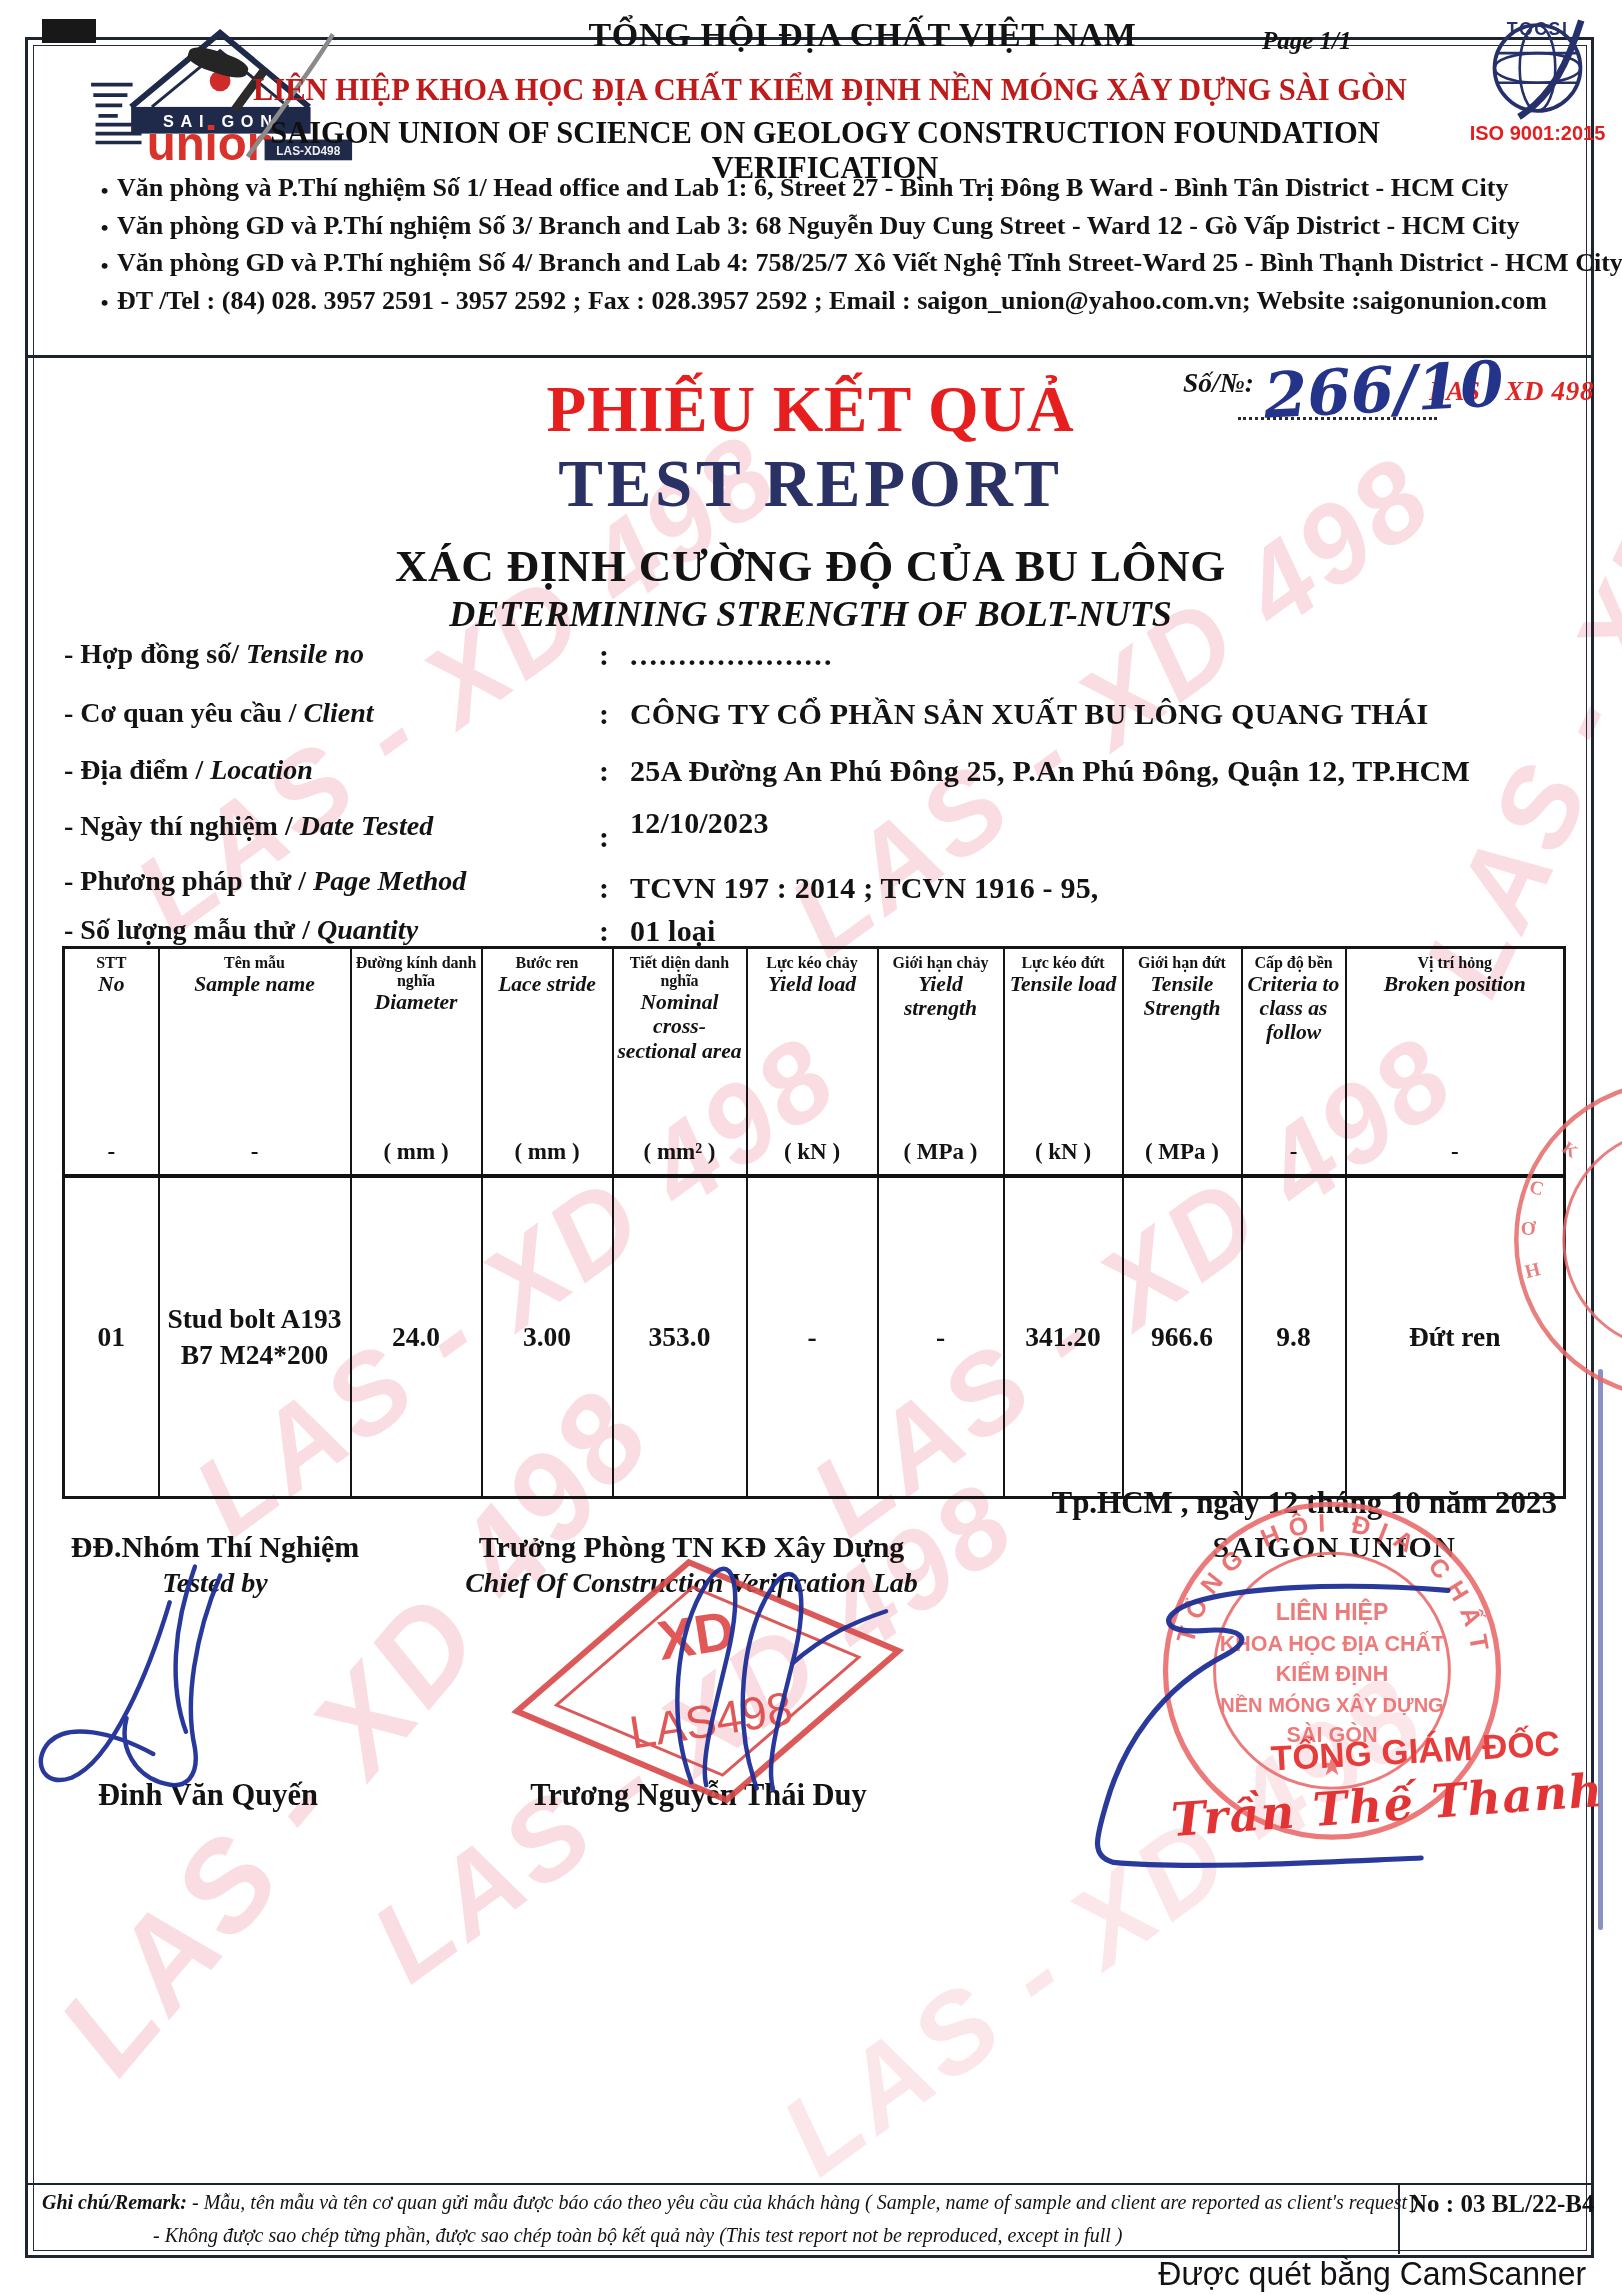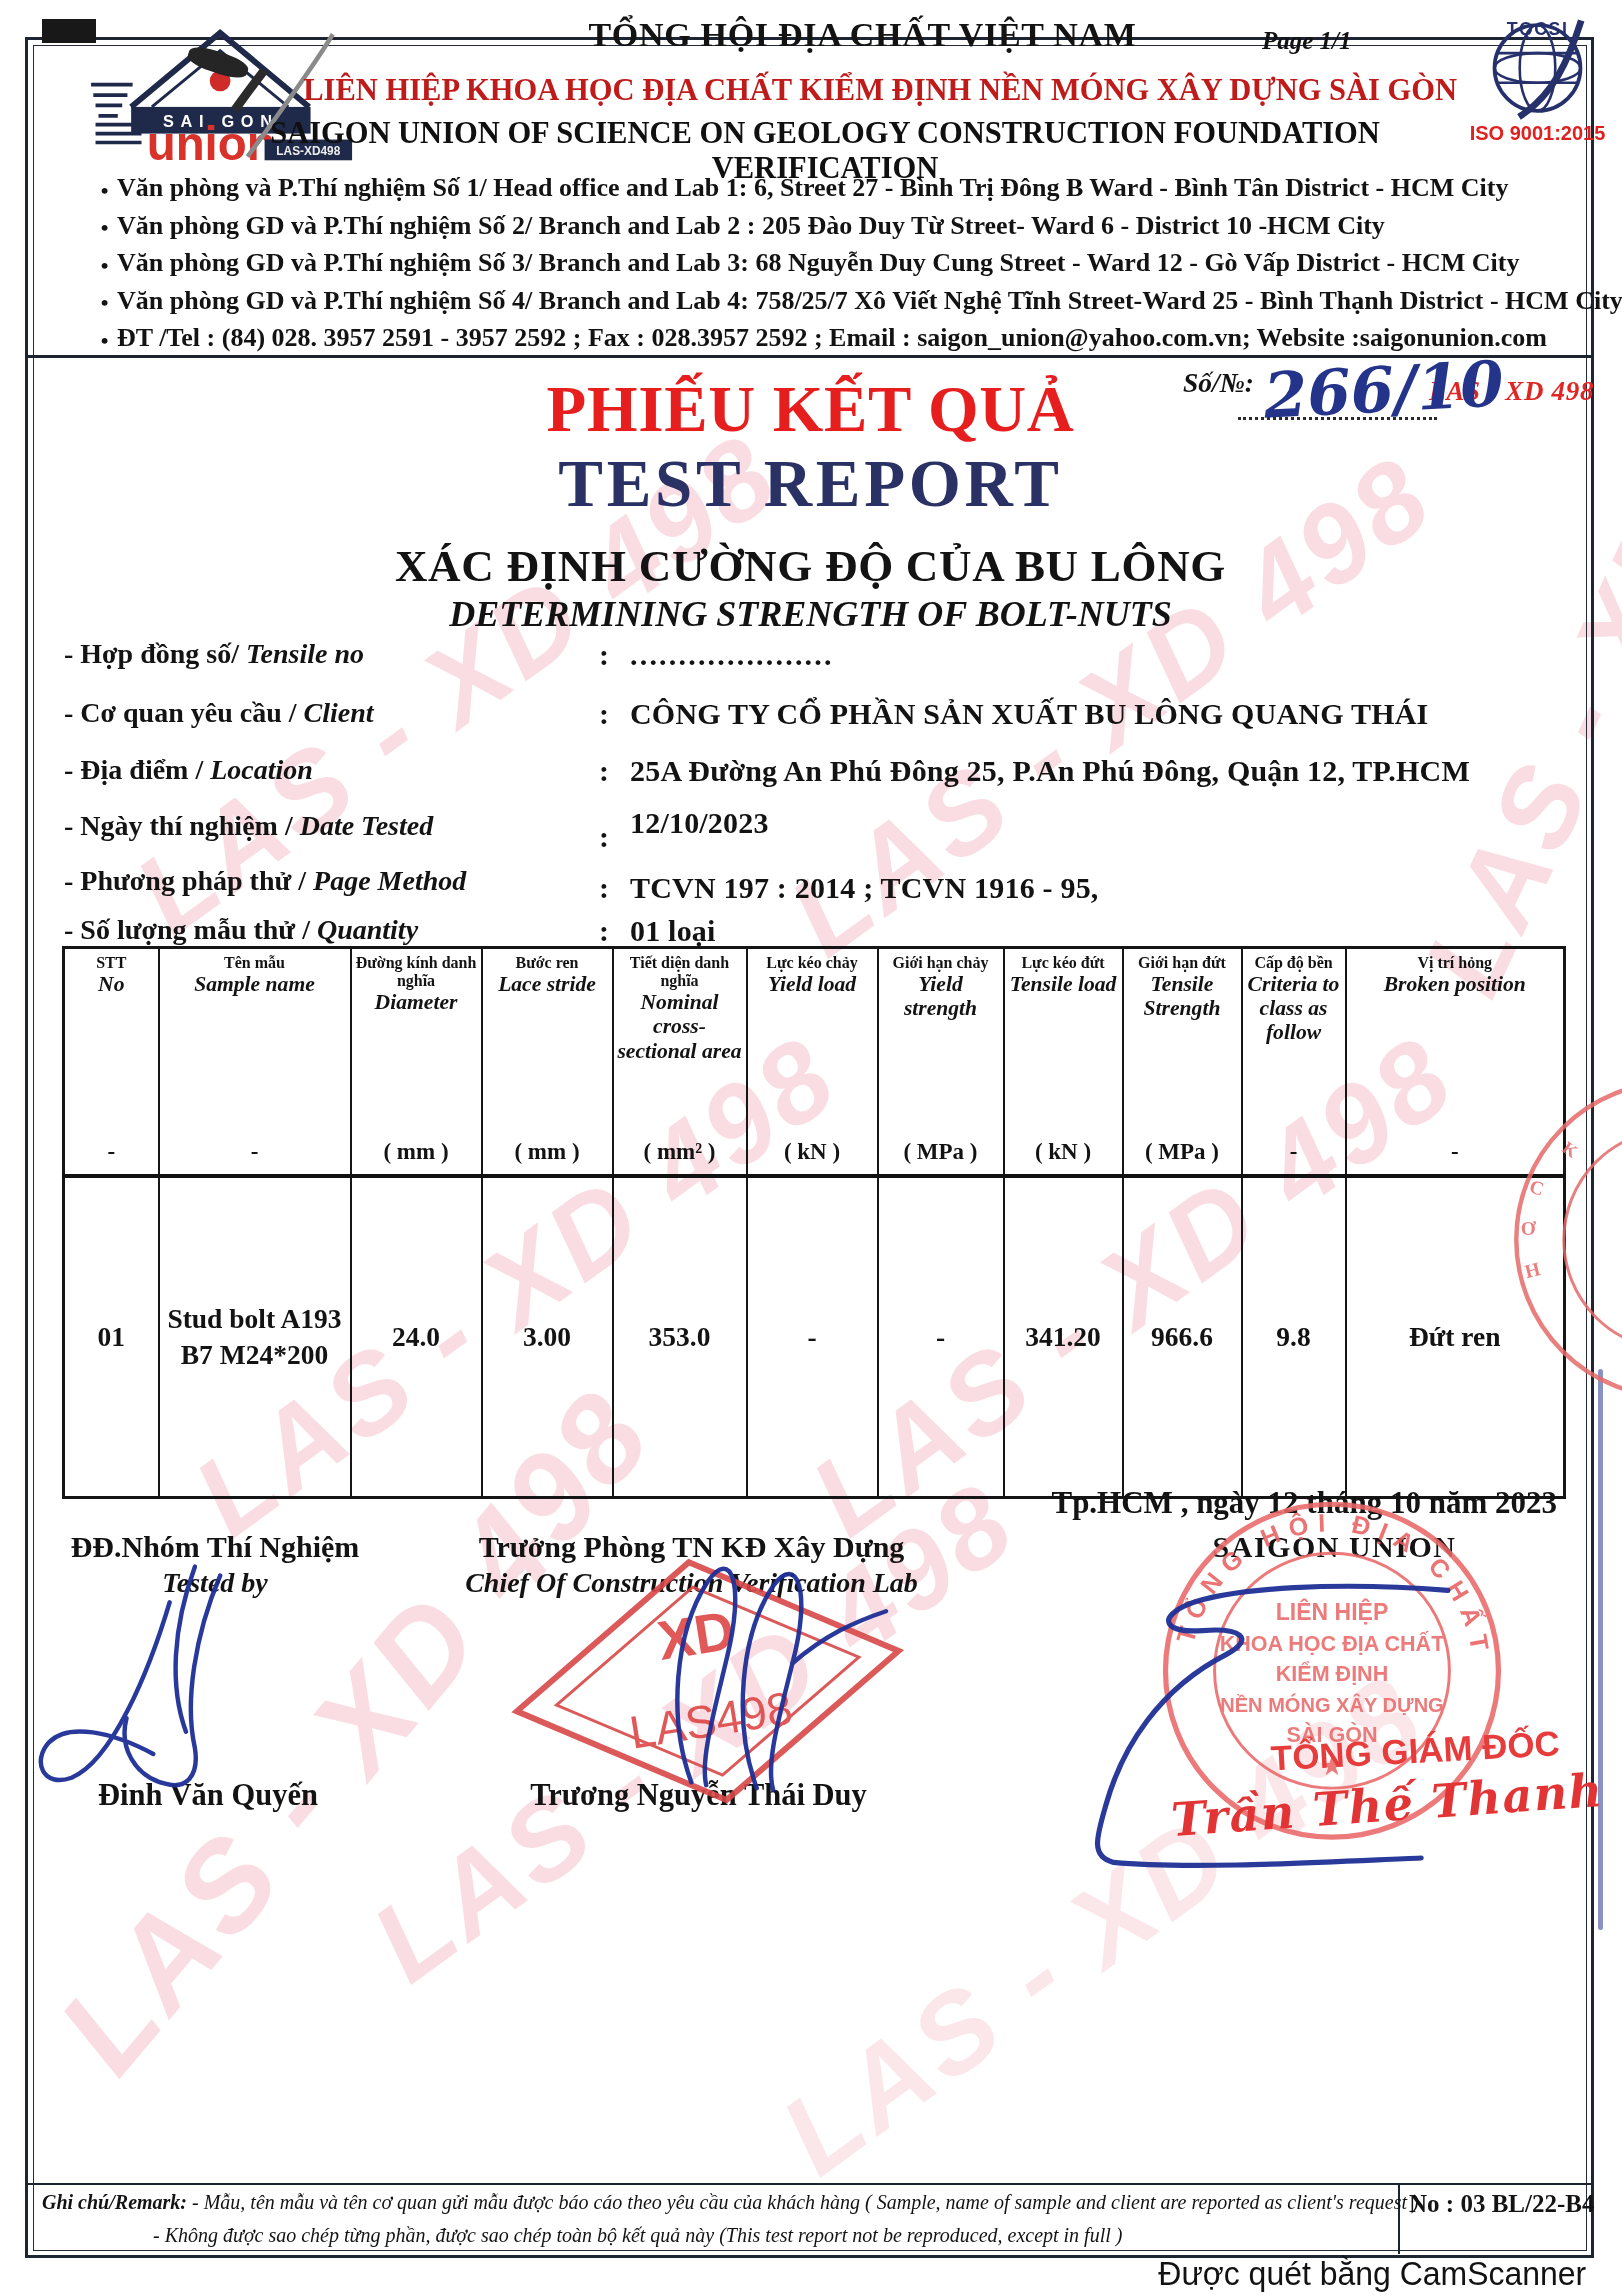"LIÊN HIỆP KHOA HỌC ĐỊA" .union-vi { text-align: right -> left }
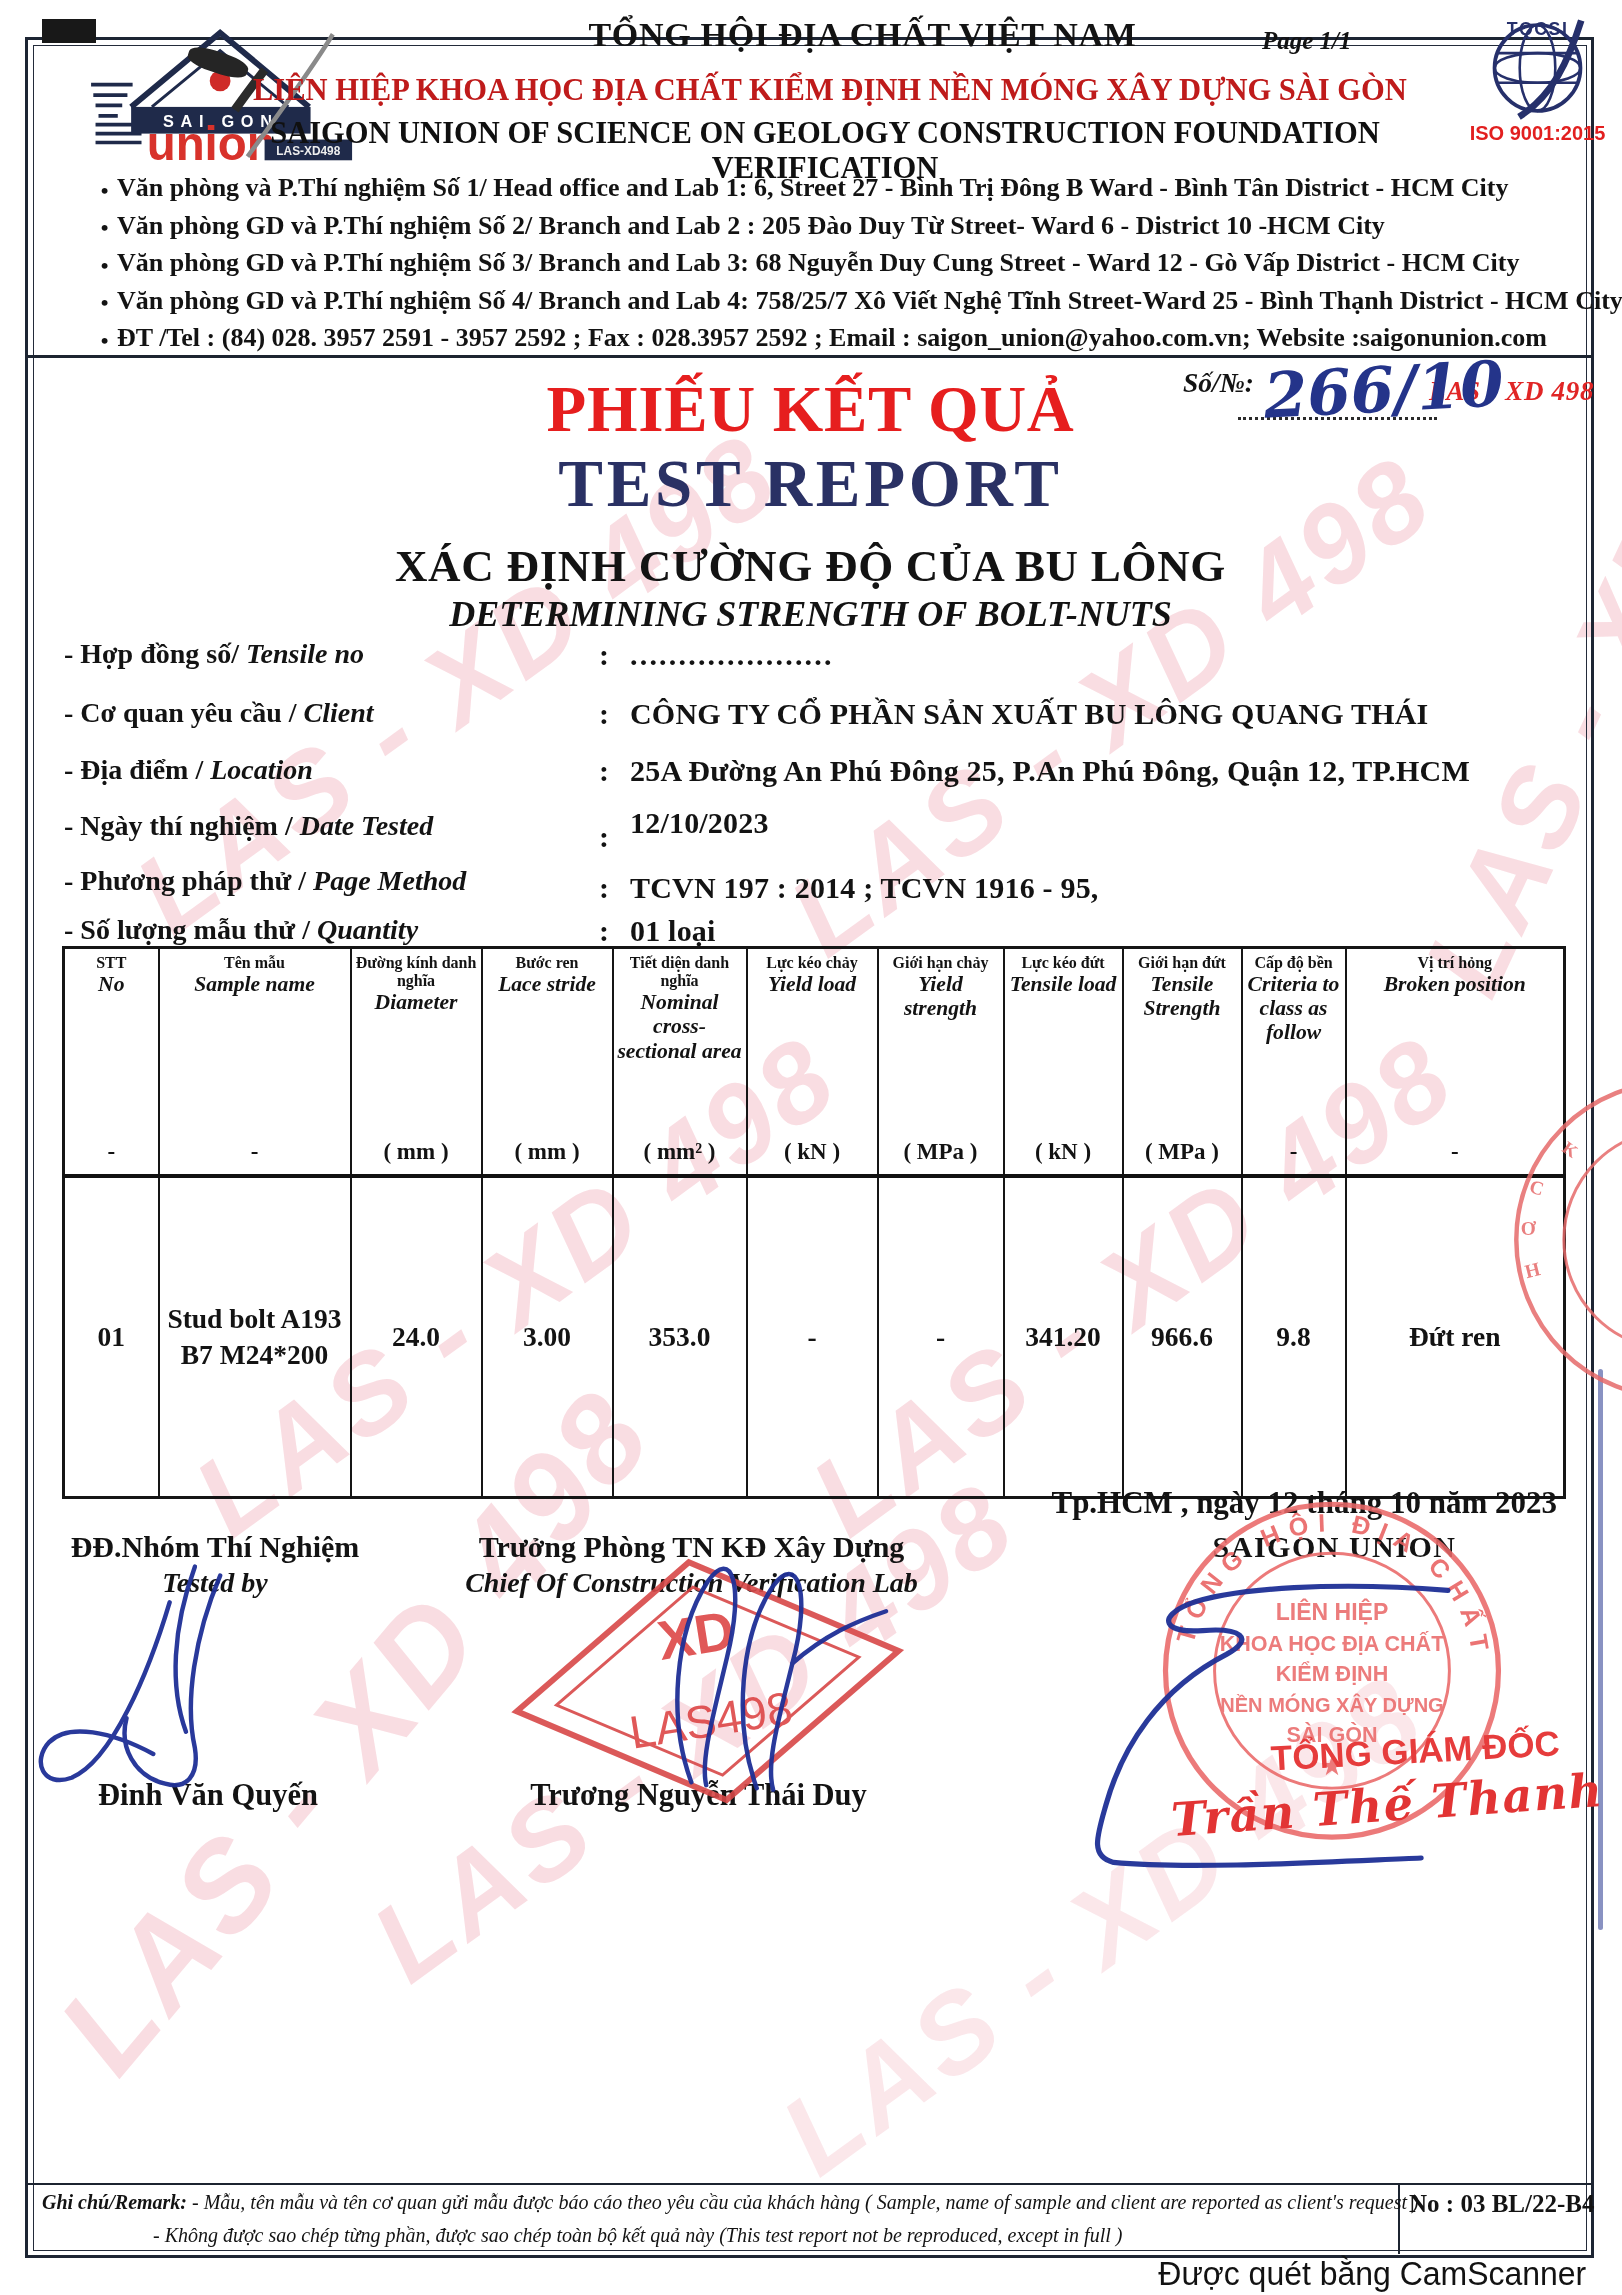"• Văn phòng GD và P.Thí nghiệm Số 2/" li { html: <li><span>•</span><span>Văn phòng GD và P.Thí nghiệm Số 2/ Branch and Lab 2 : 205 Đào Duy Từ Street- Ward 6 - District 10 -HCM City</span></li> -> none }
